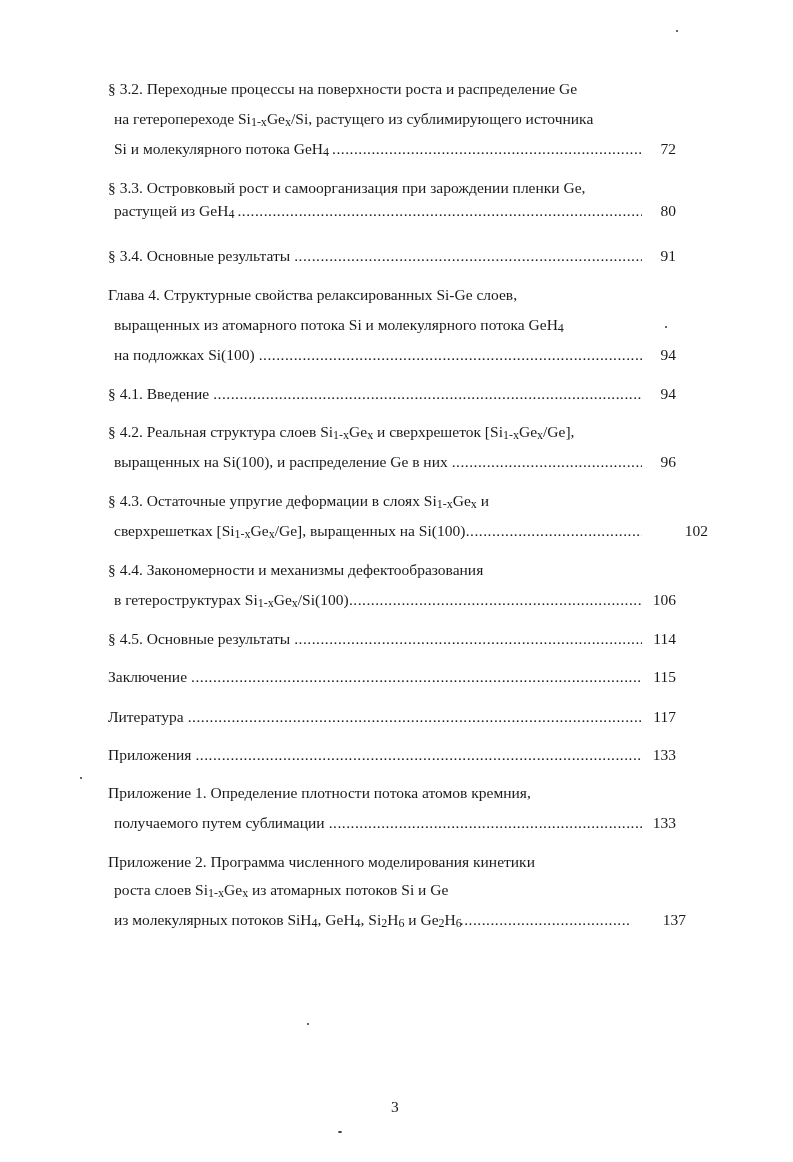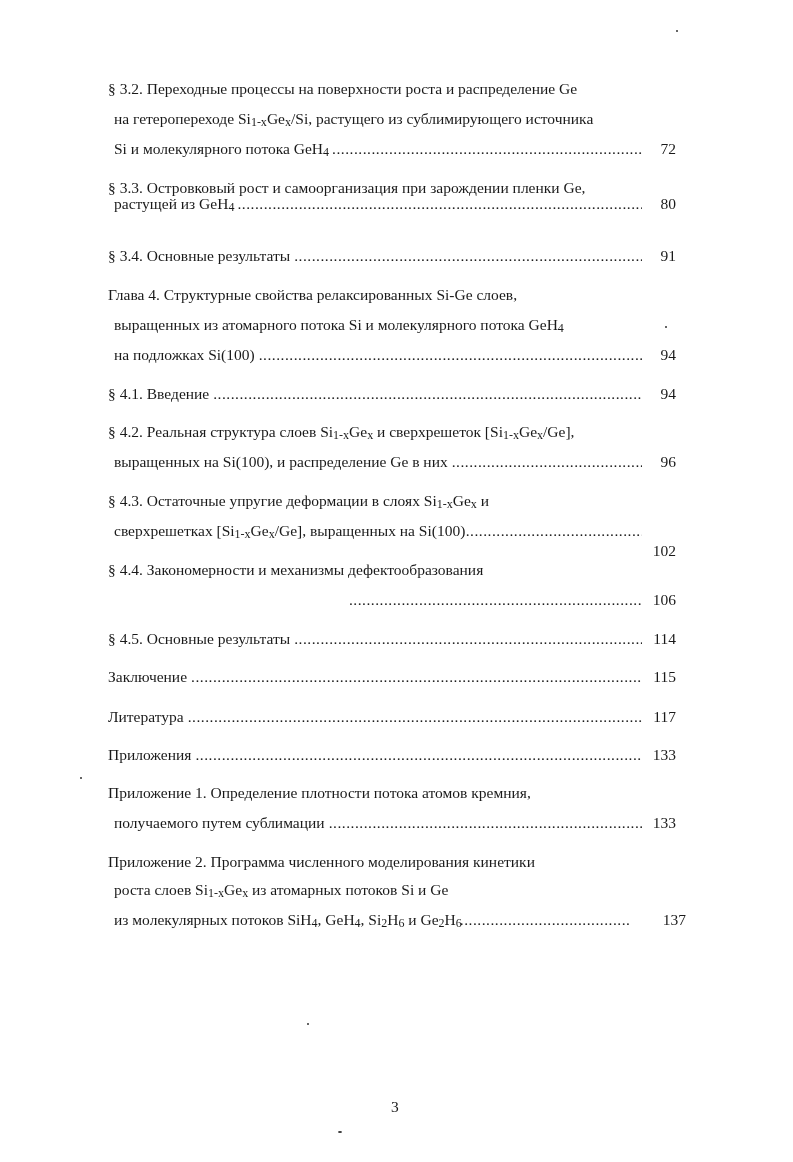"растущей из GeH4" div.line { top: 193px -> 200px }
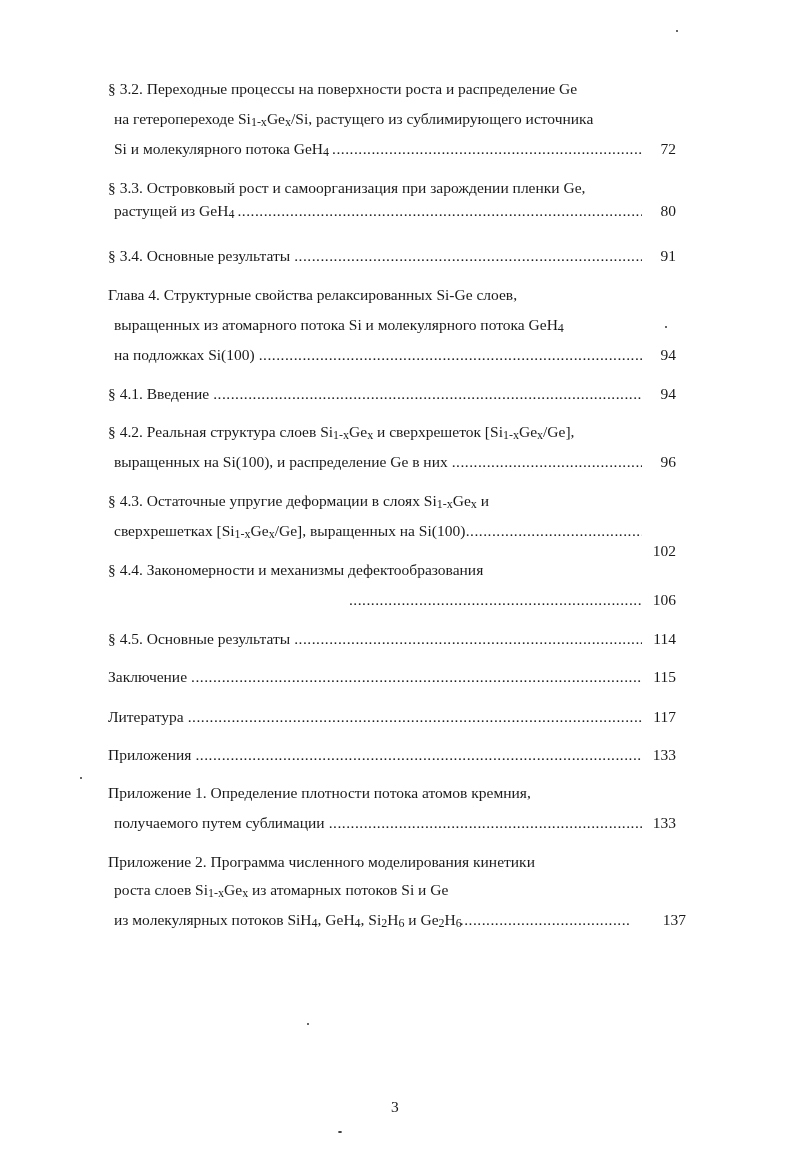"102" span.pg { left: 636px -> 668px; margin-top: 20px -> none }
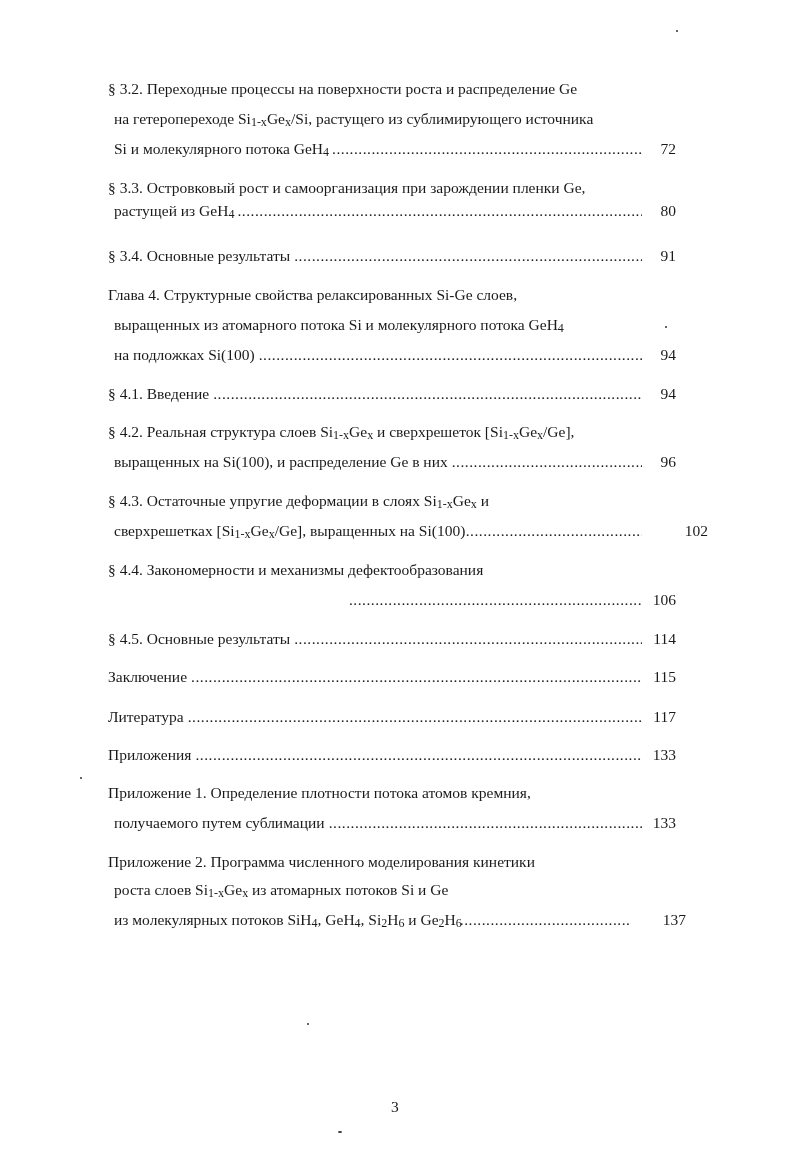"в гетероструктурах Si1-xGex/Si(100)" span.txt { html: none -> <span>в гетероструктурах Si<sub>1-x</sub>Ge<sub>x</sub>/Si(100)</span> }
